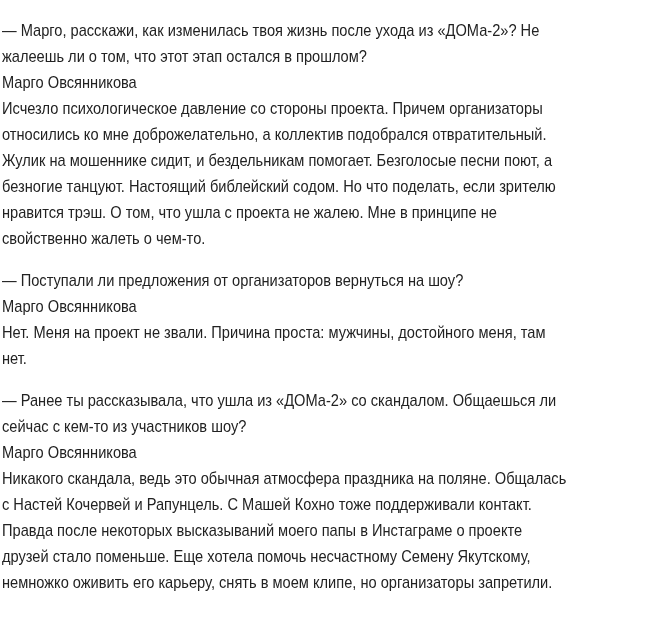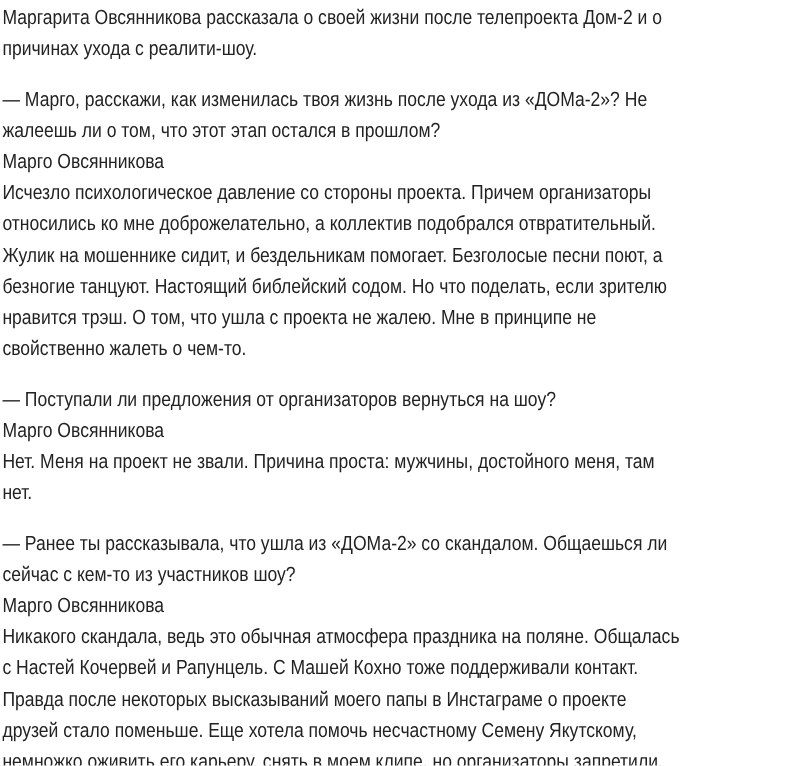"Маргарита Овсянникова рассказала о своей" div { html: <div> <span>Маргарита Овсянникова рассказала о своей жизни после телепроекта Дом-2 и о</span> <span>причинах ухода с реалити-шоу.</span> </div> -> none }
